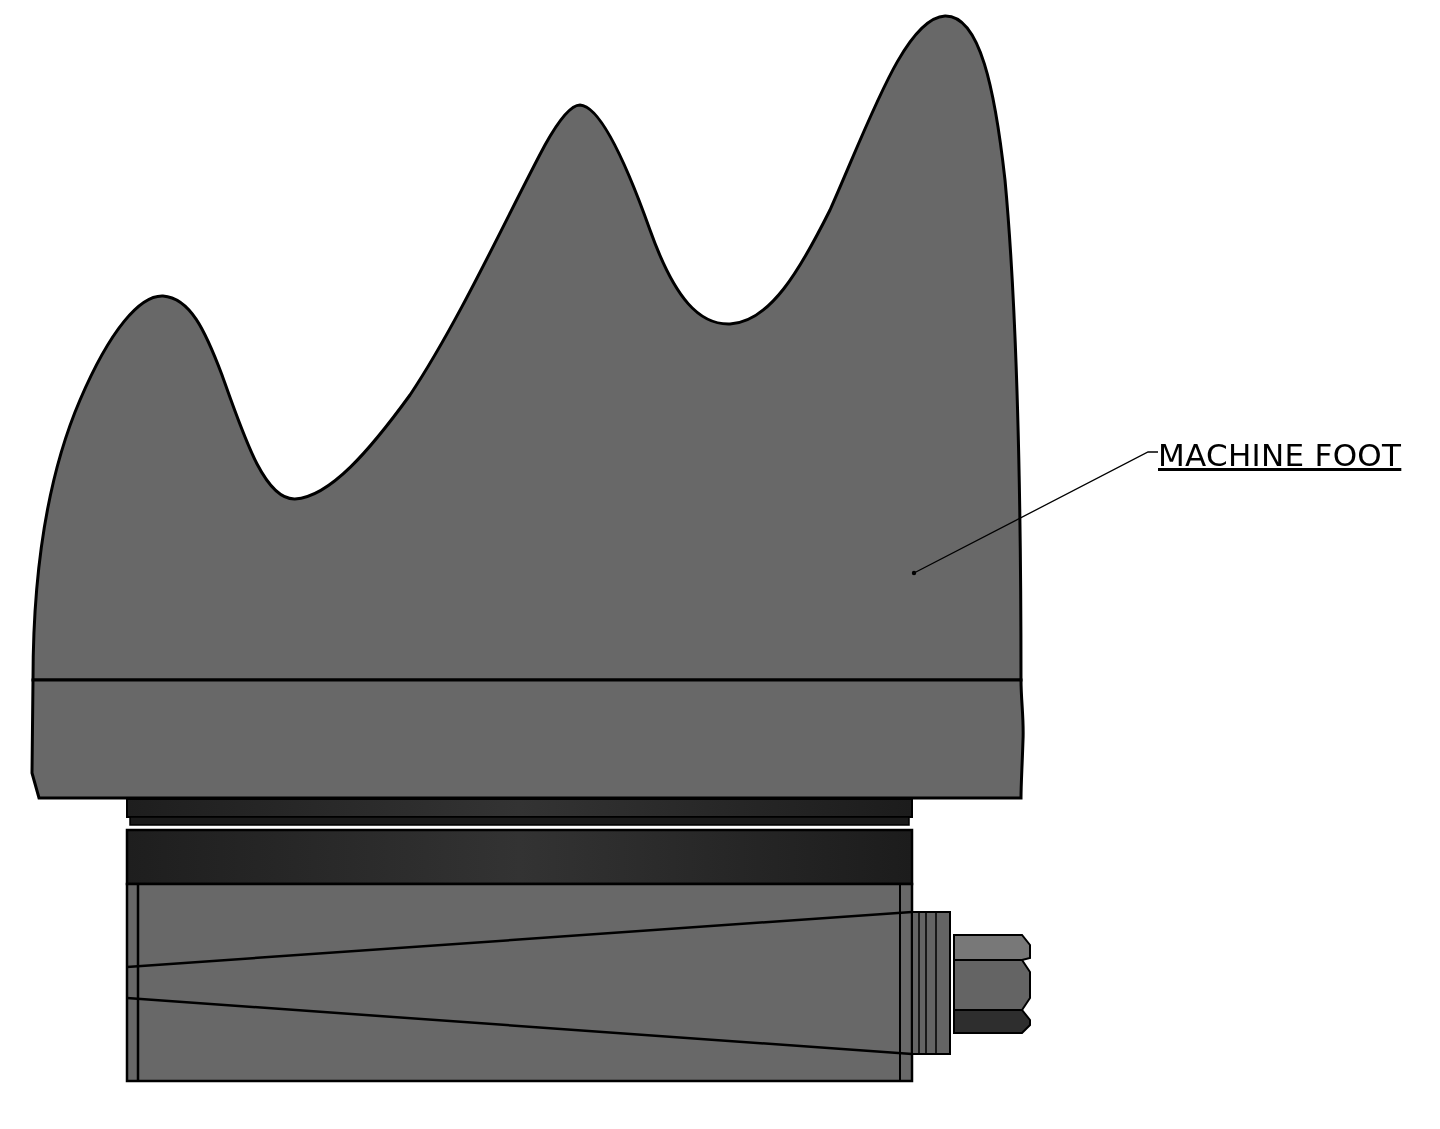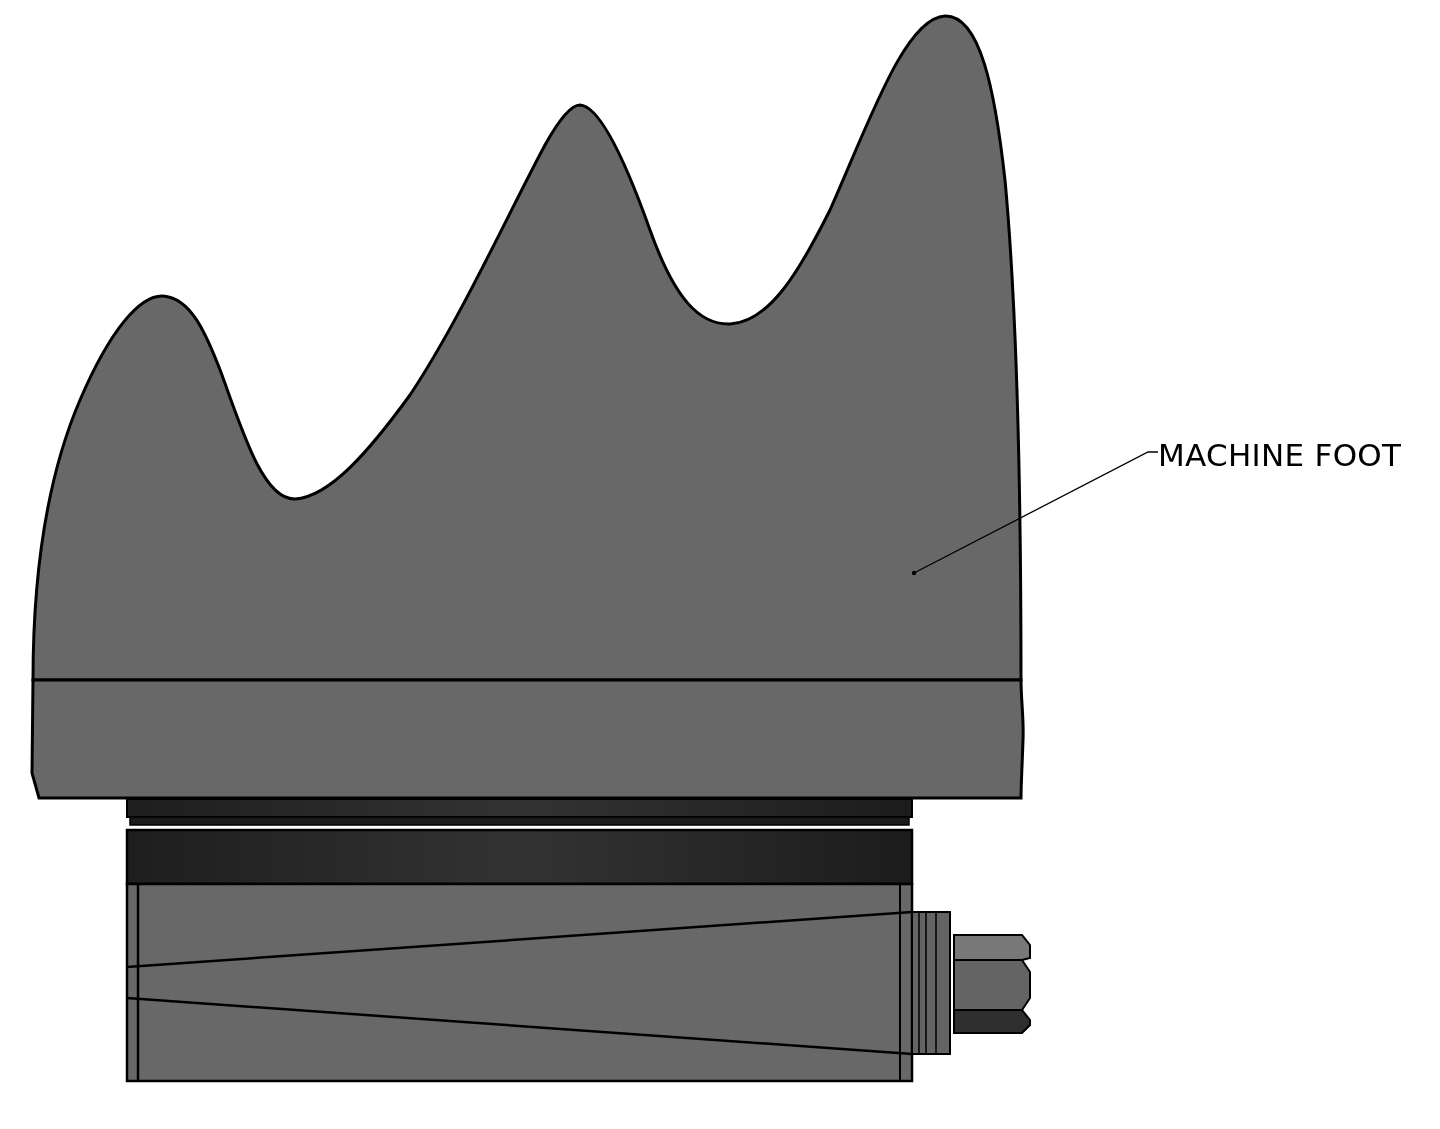"MACHINE FOOT" .callout-label { text-decoration: none -> underline }
